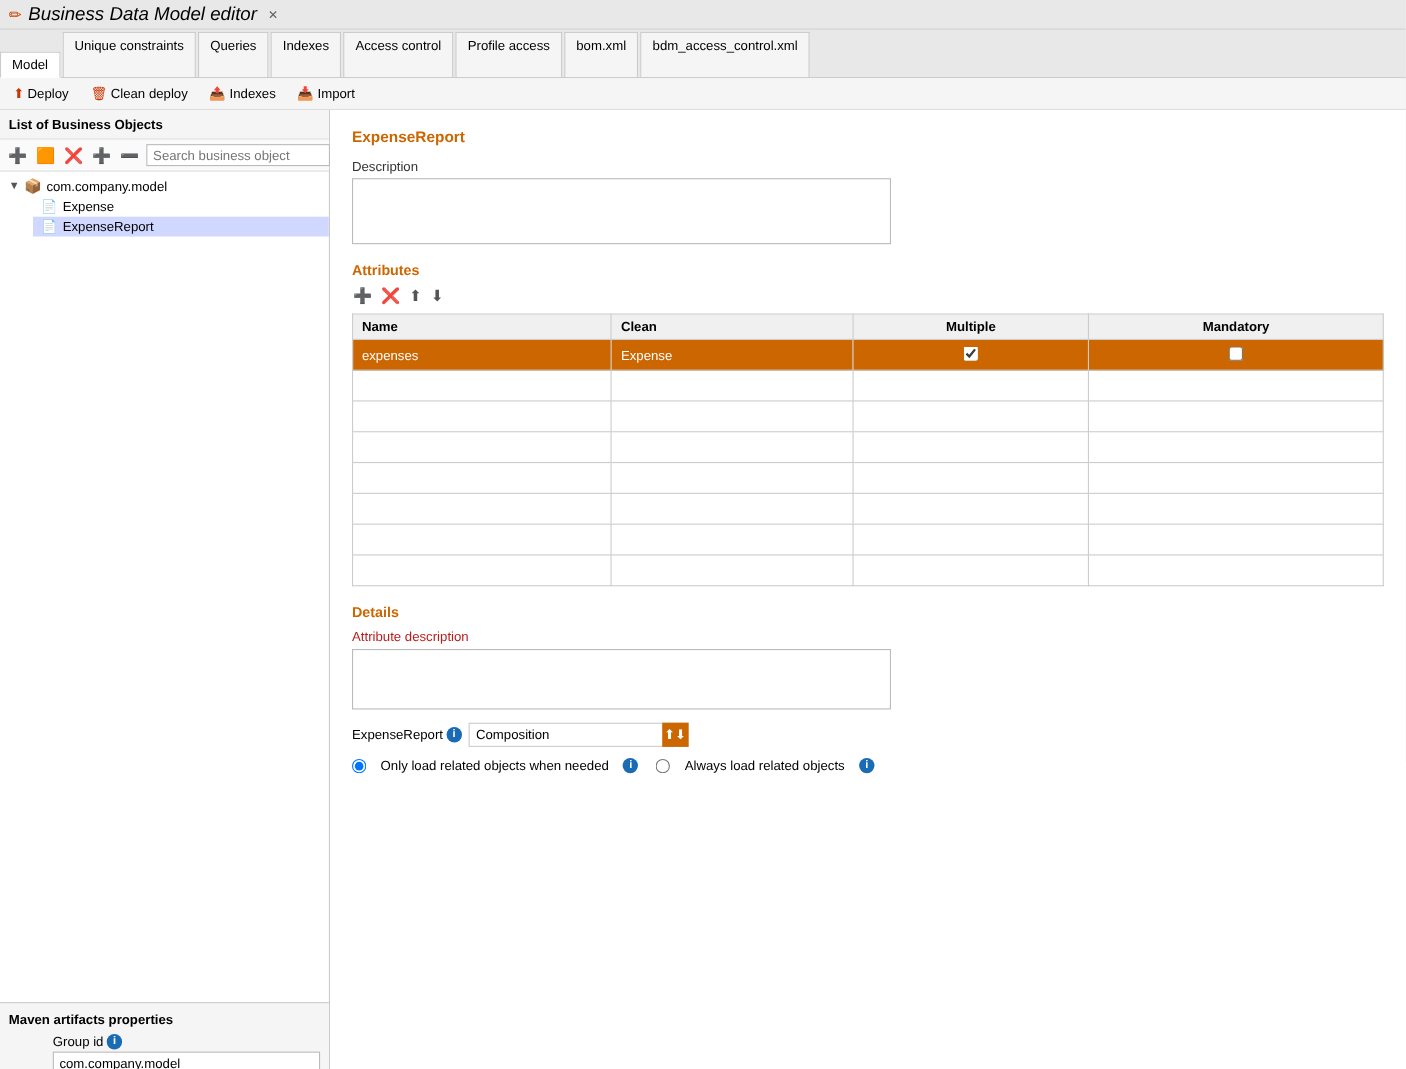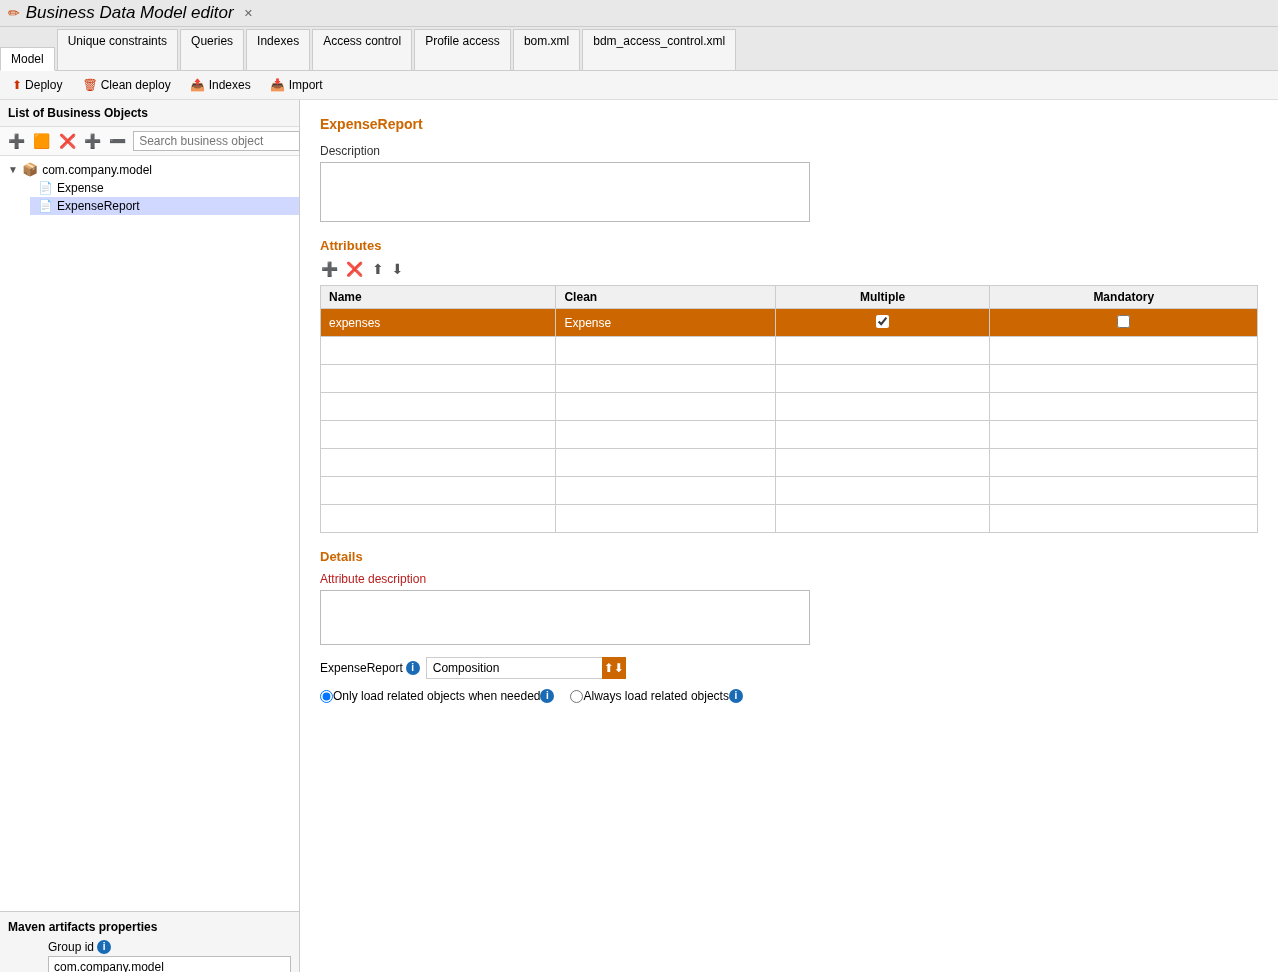"Only load related objects when" .radio-option { gap: 0 -> 13px }
